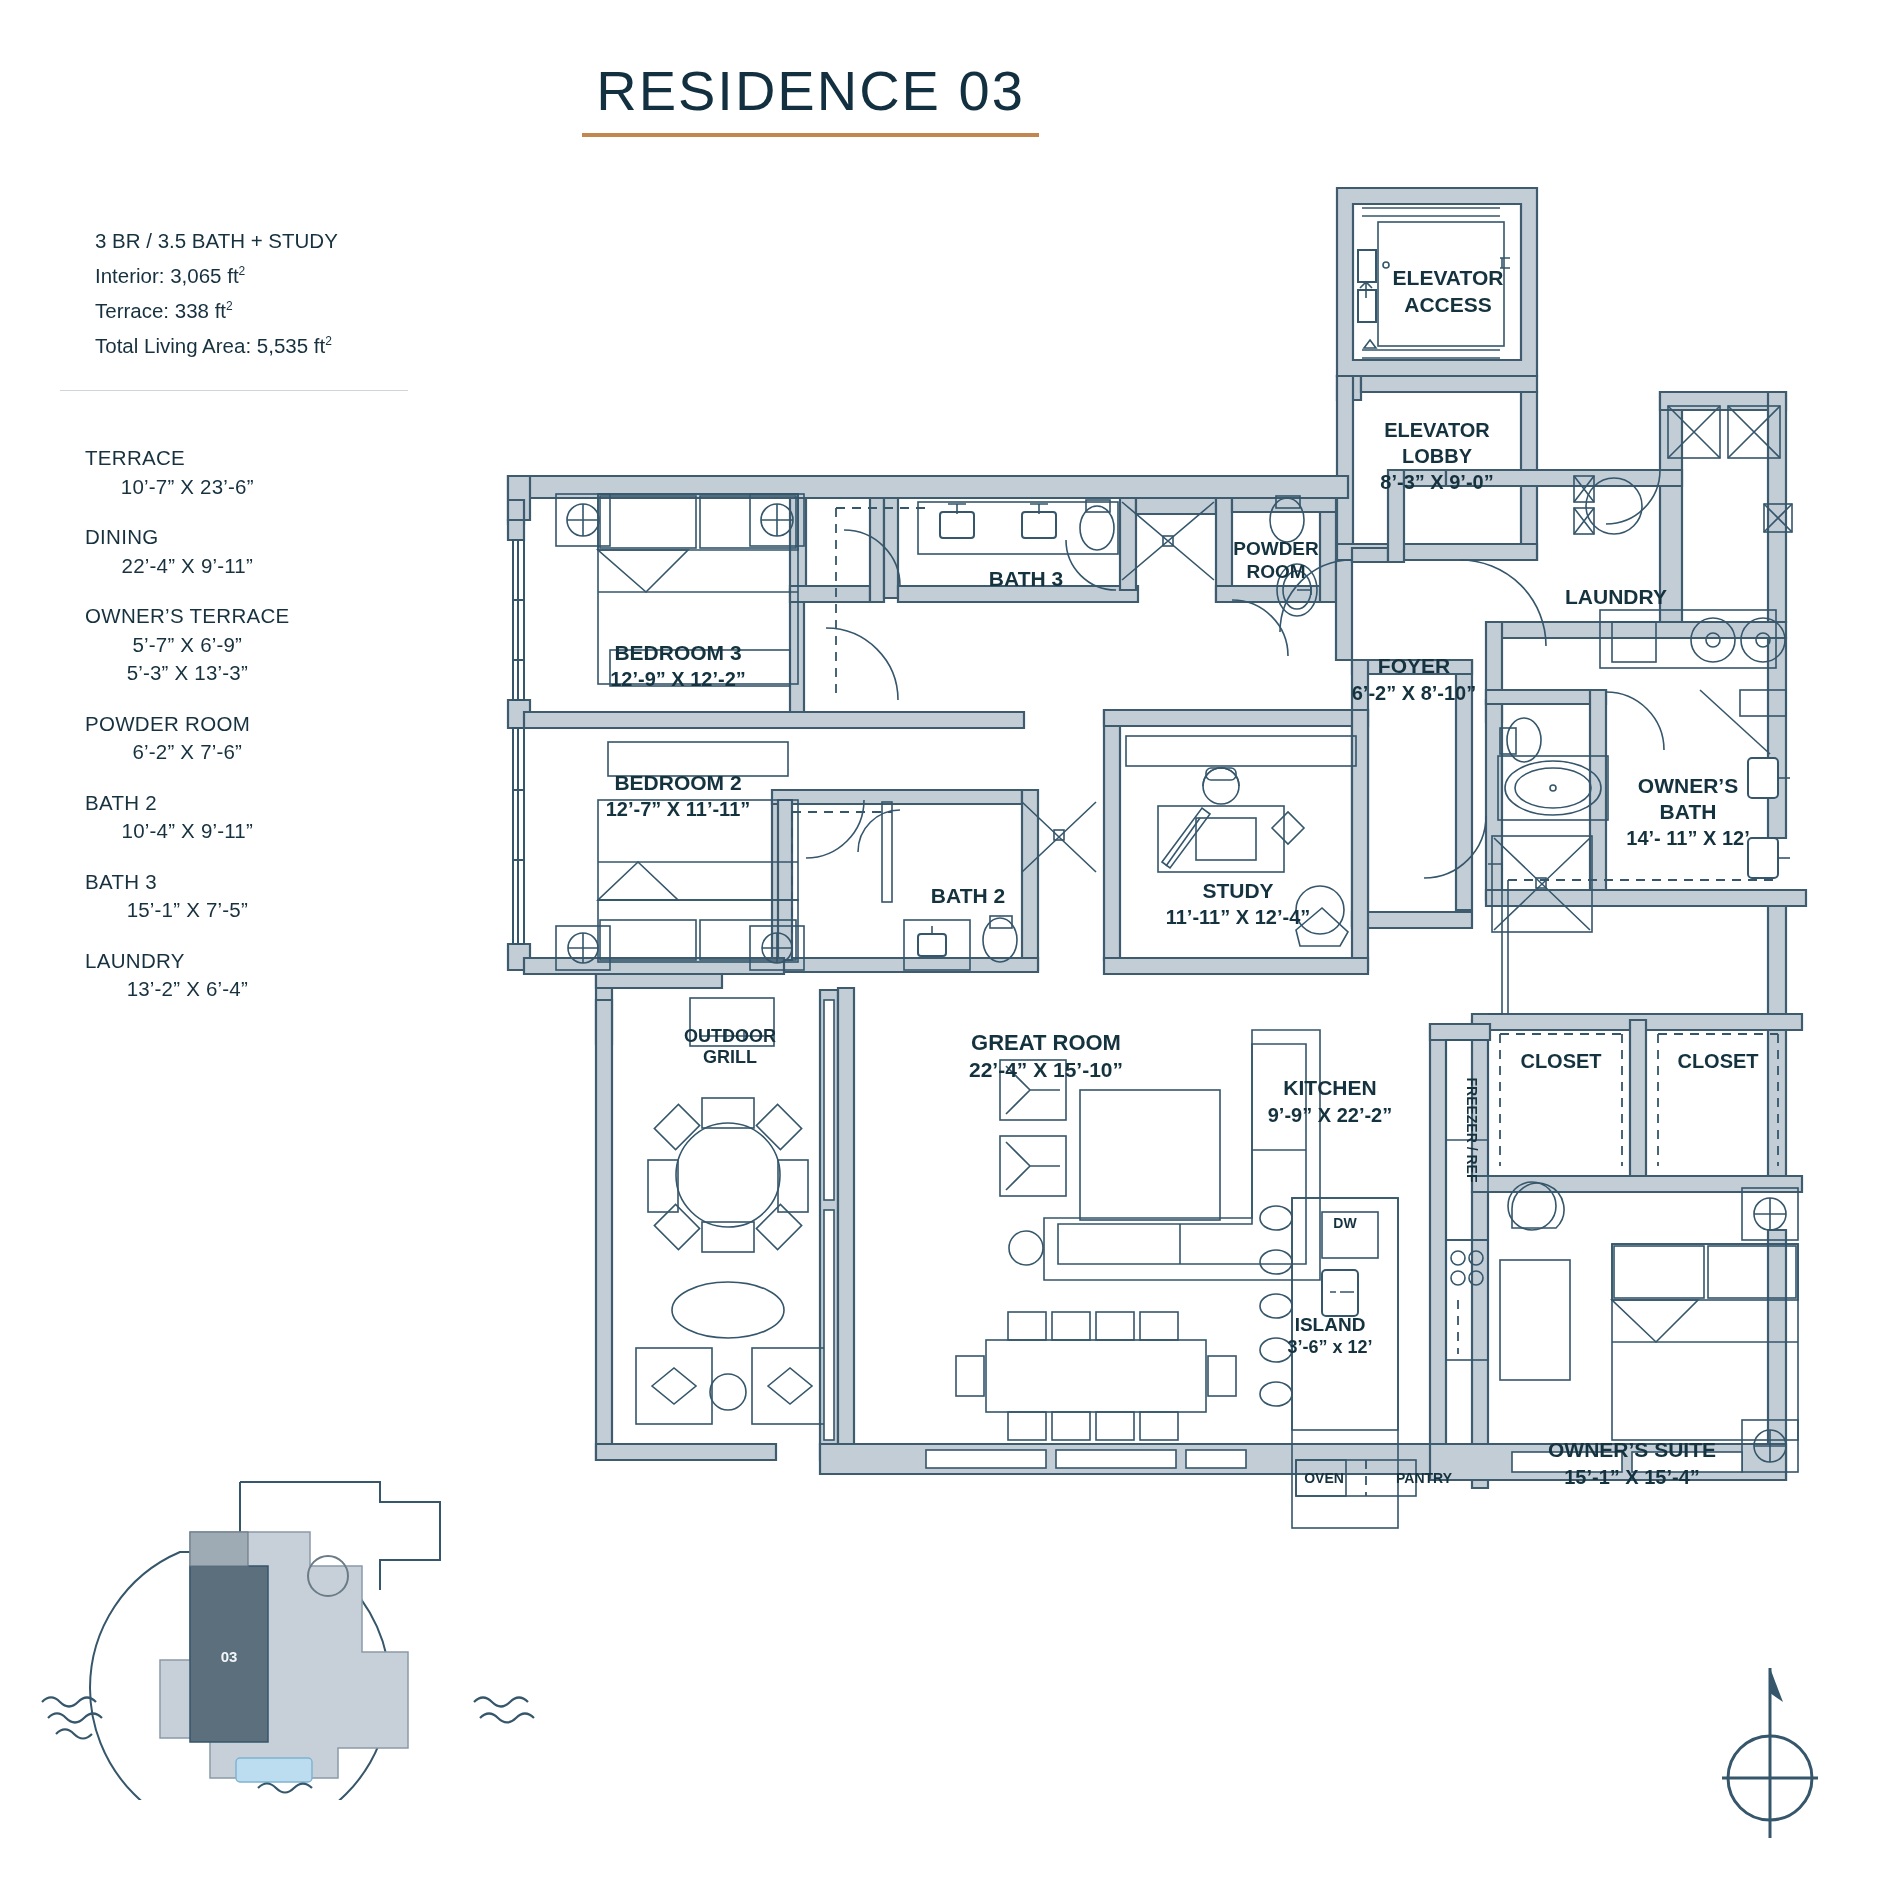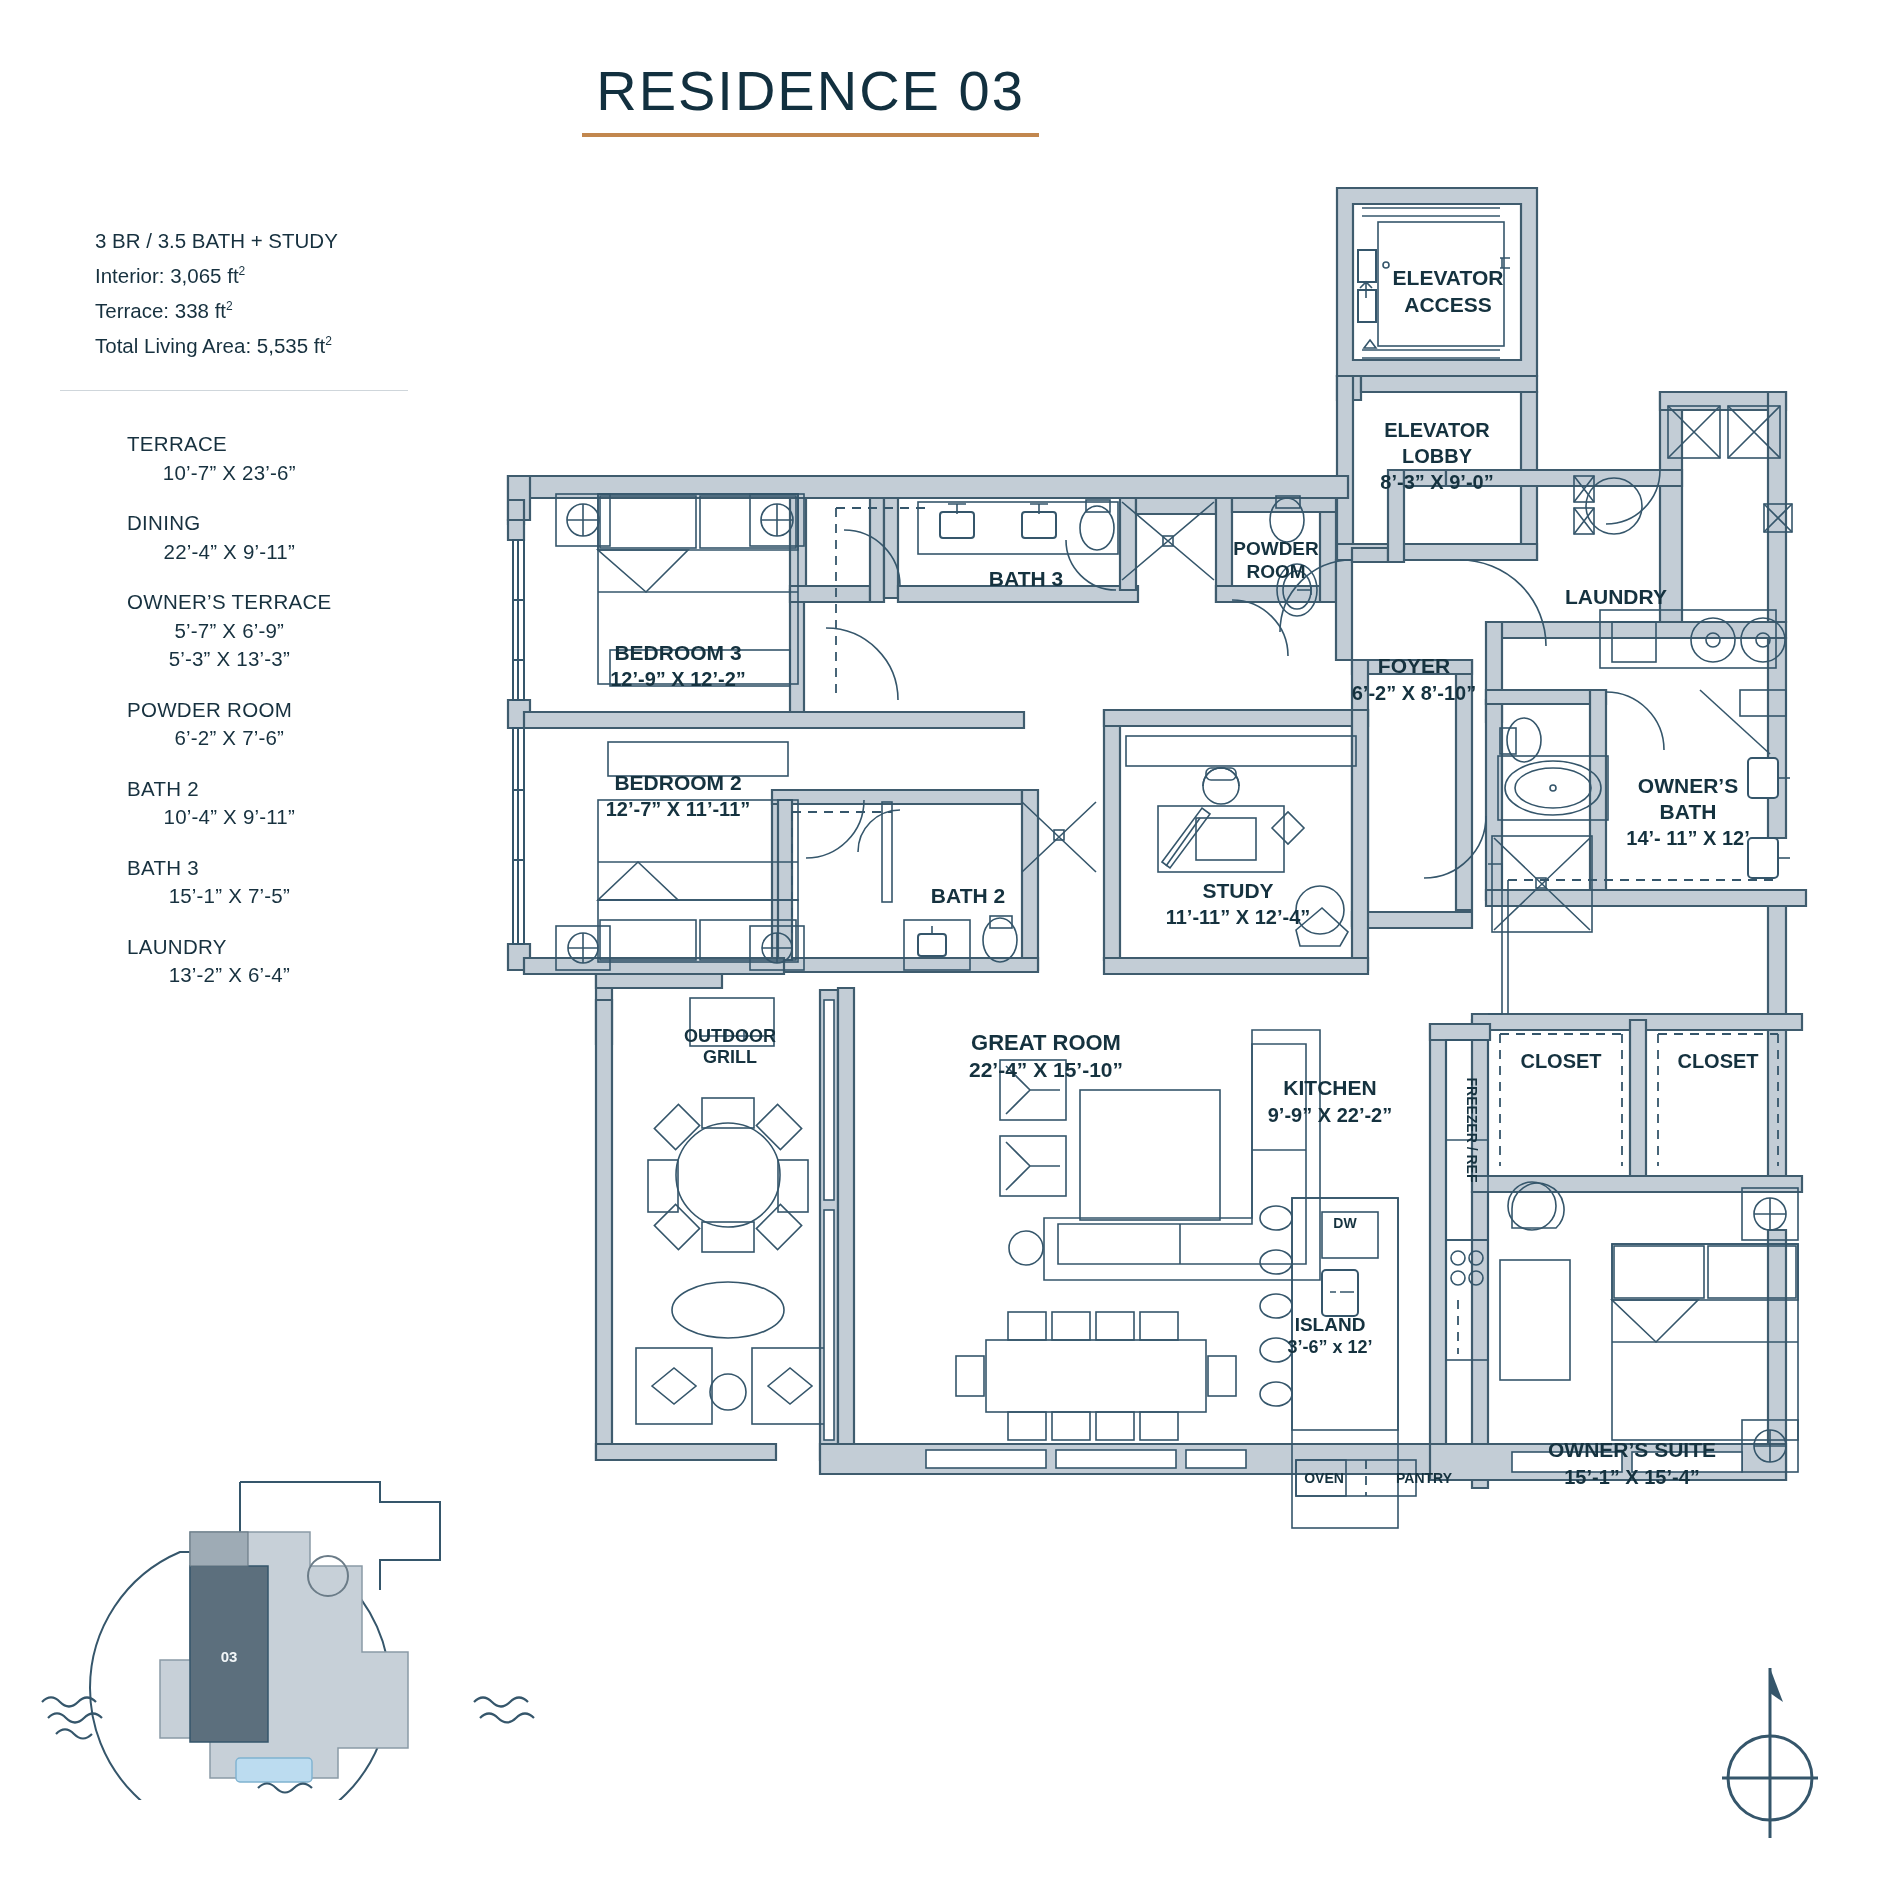"TERRACE" #dim-list { margin-left: 42px -> none; top: 430px -> 444px }
